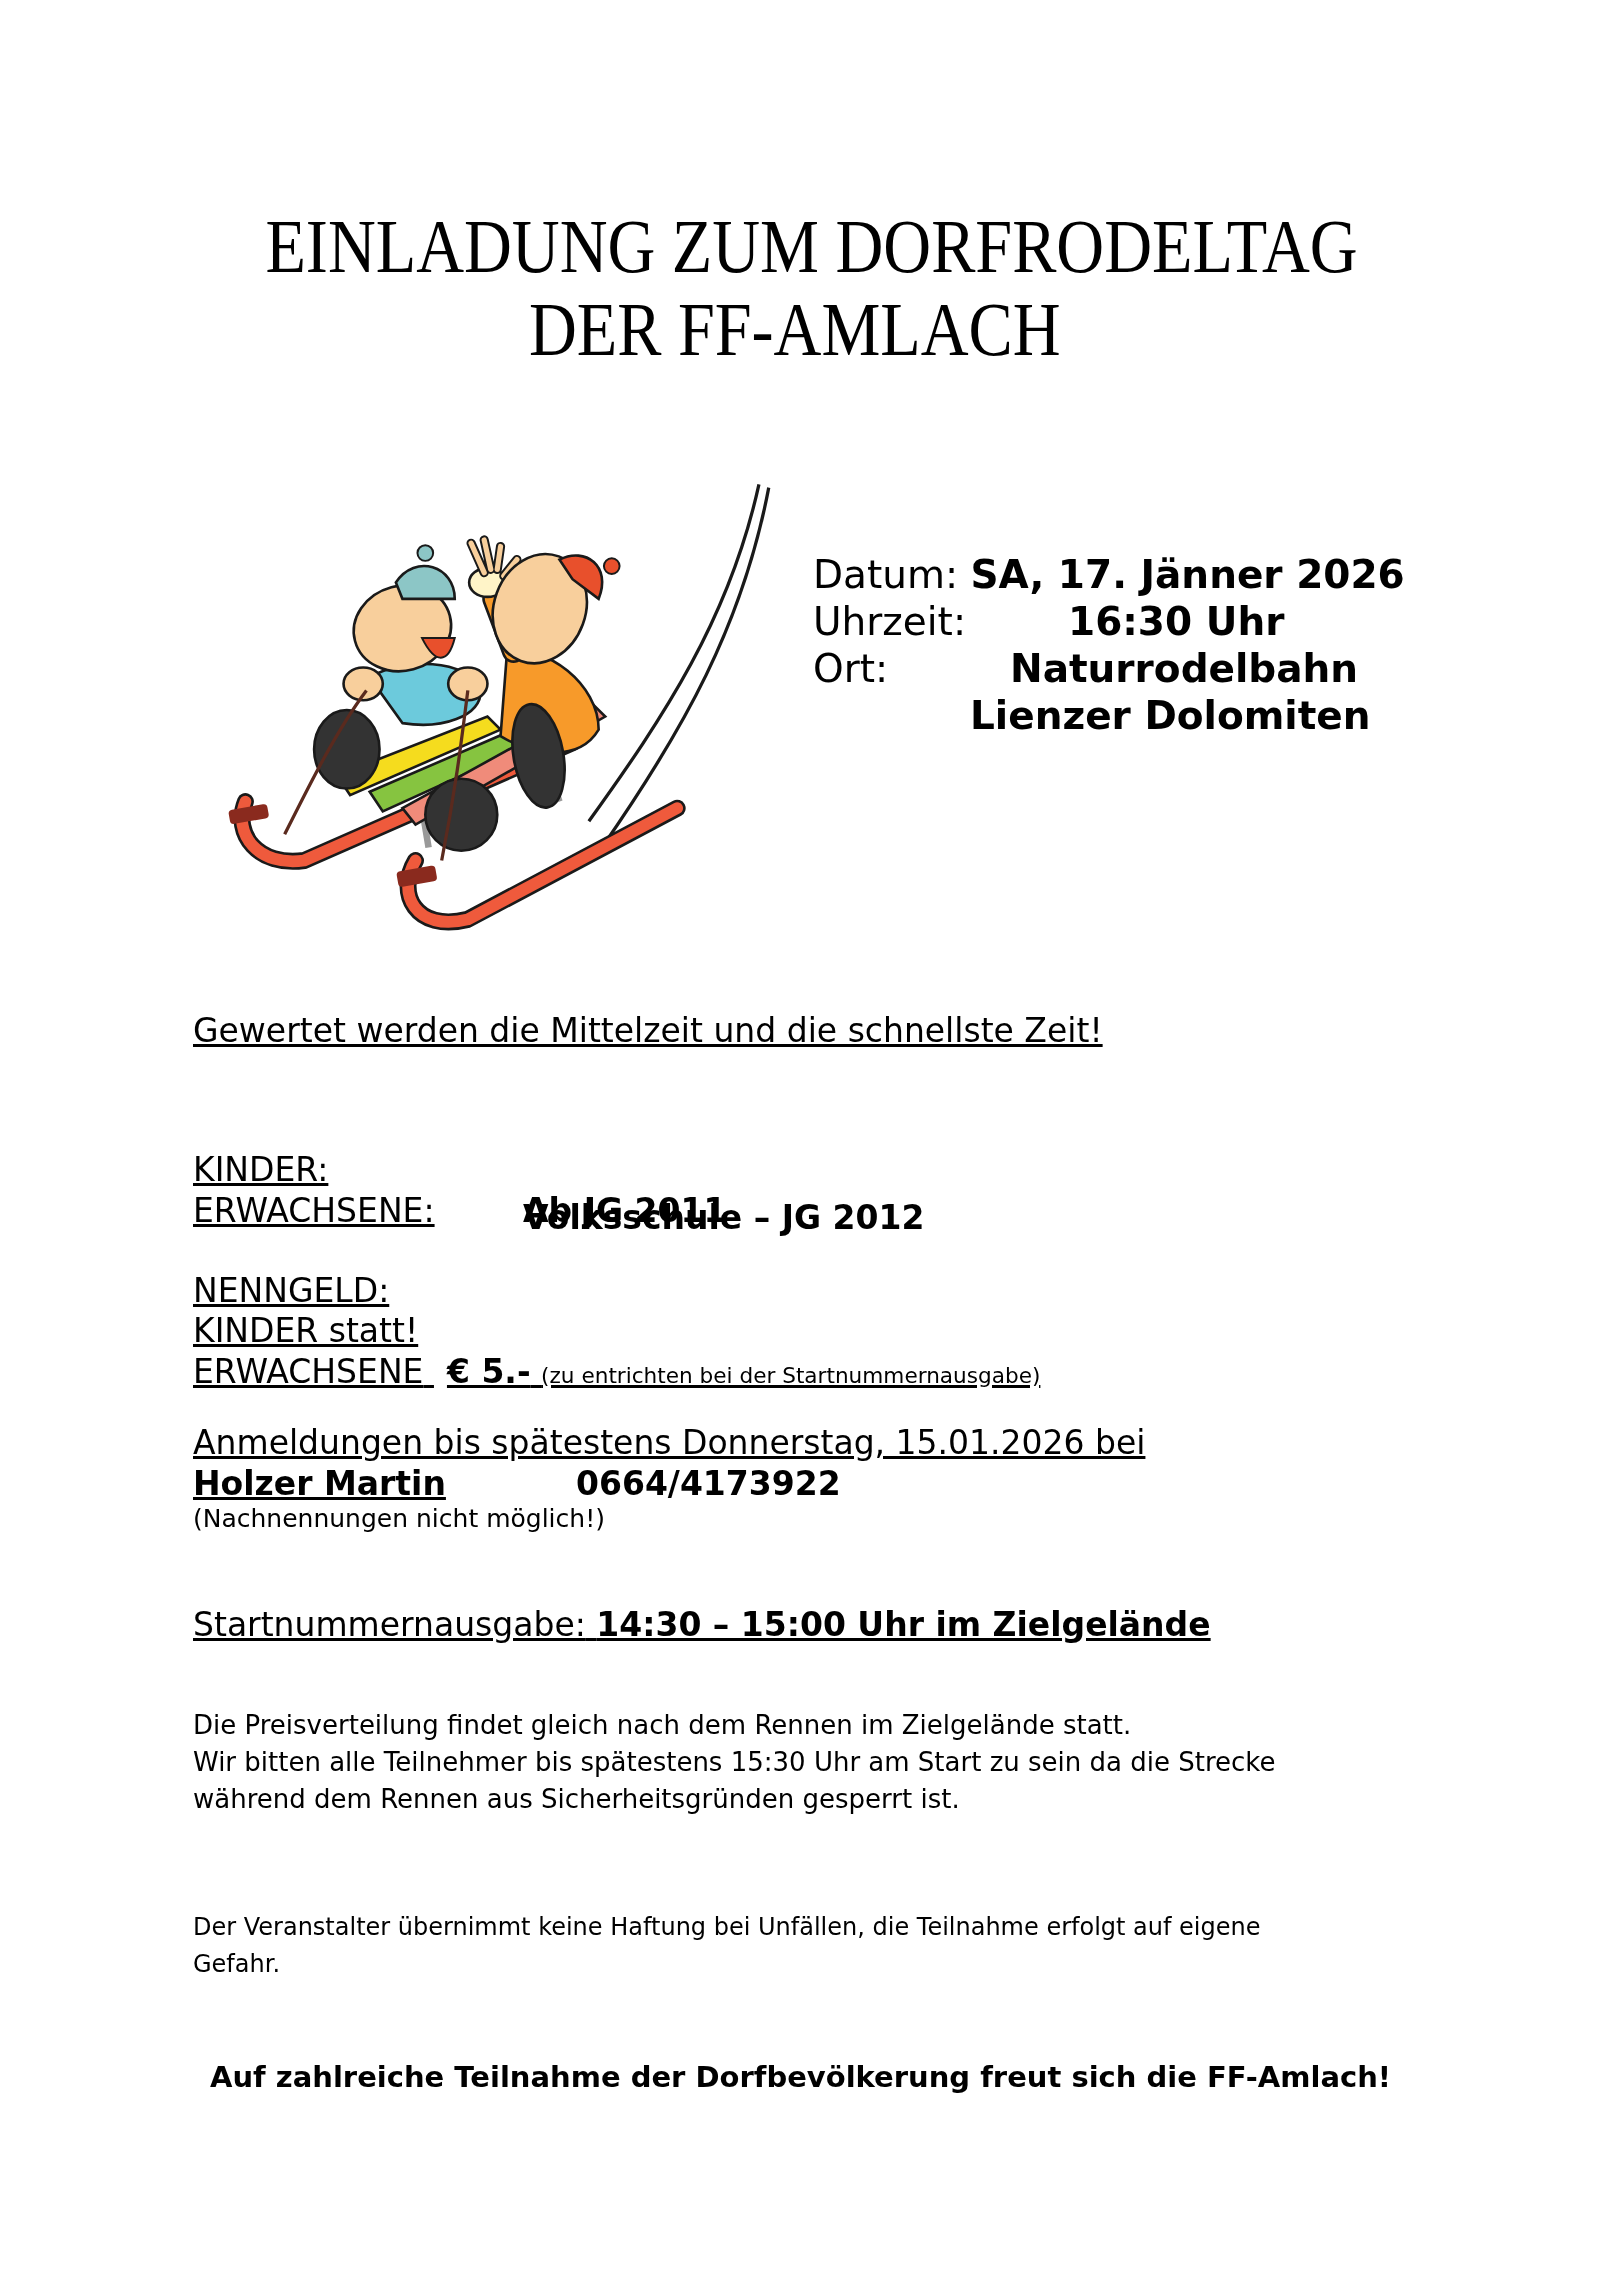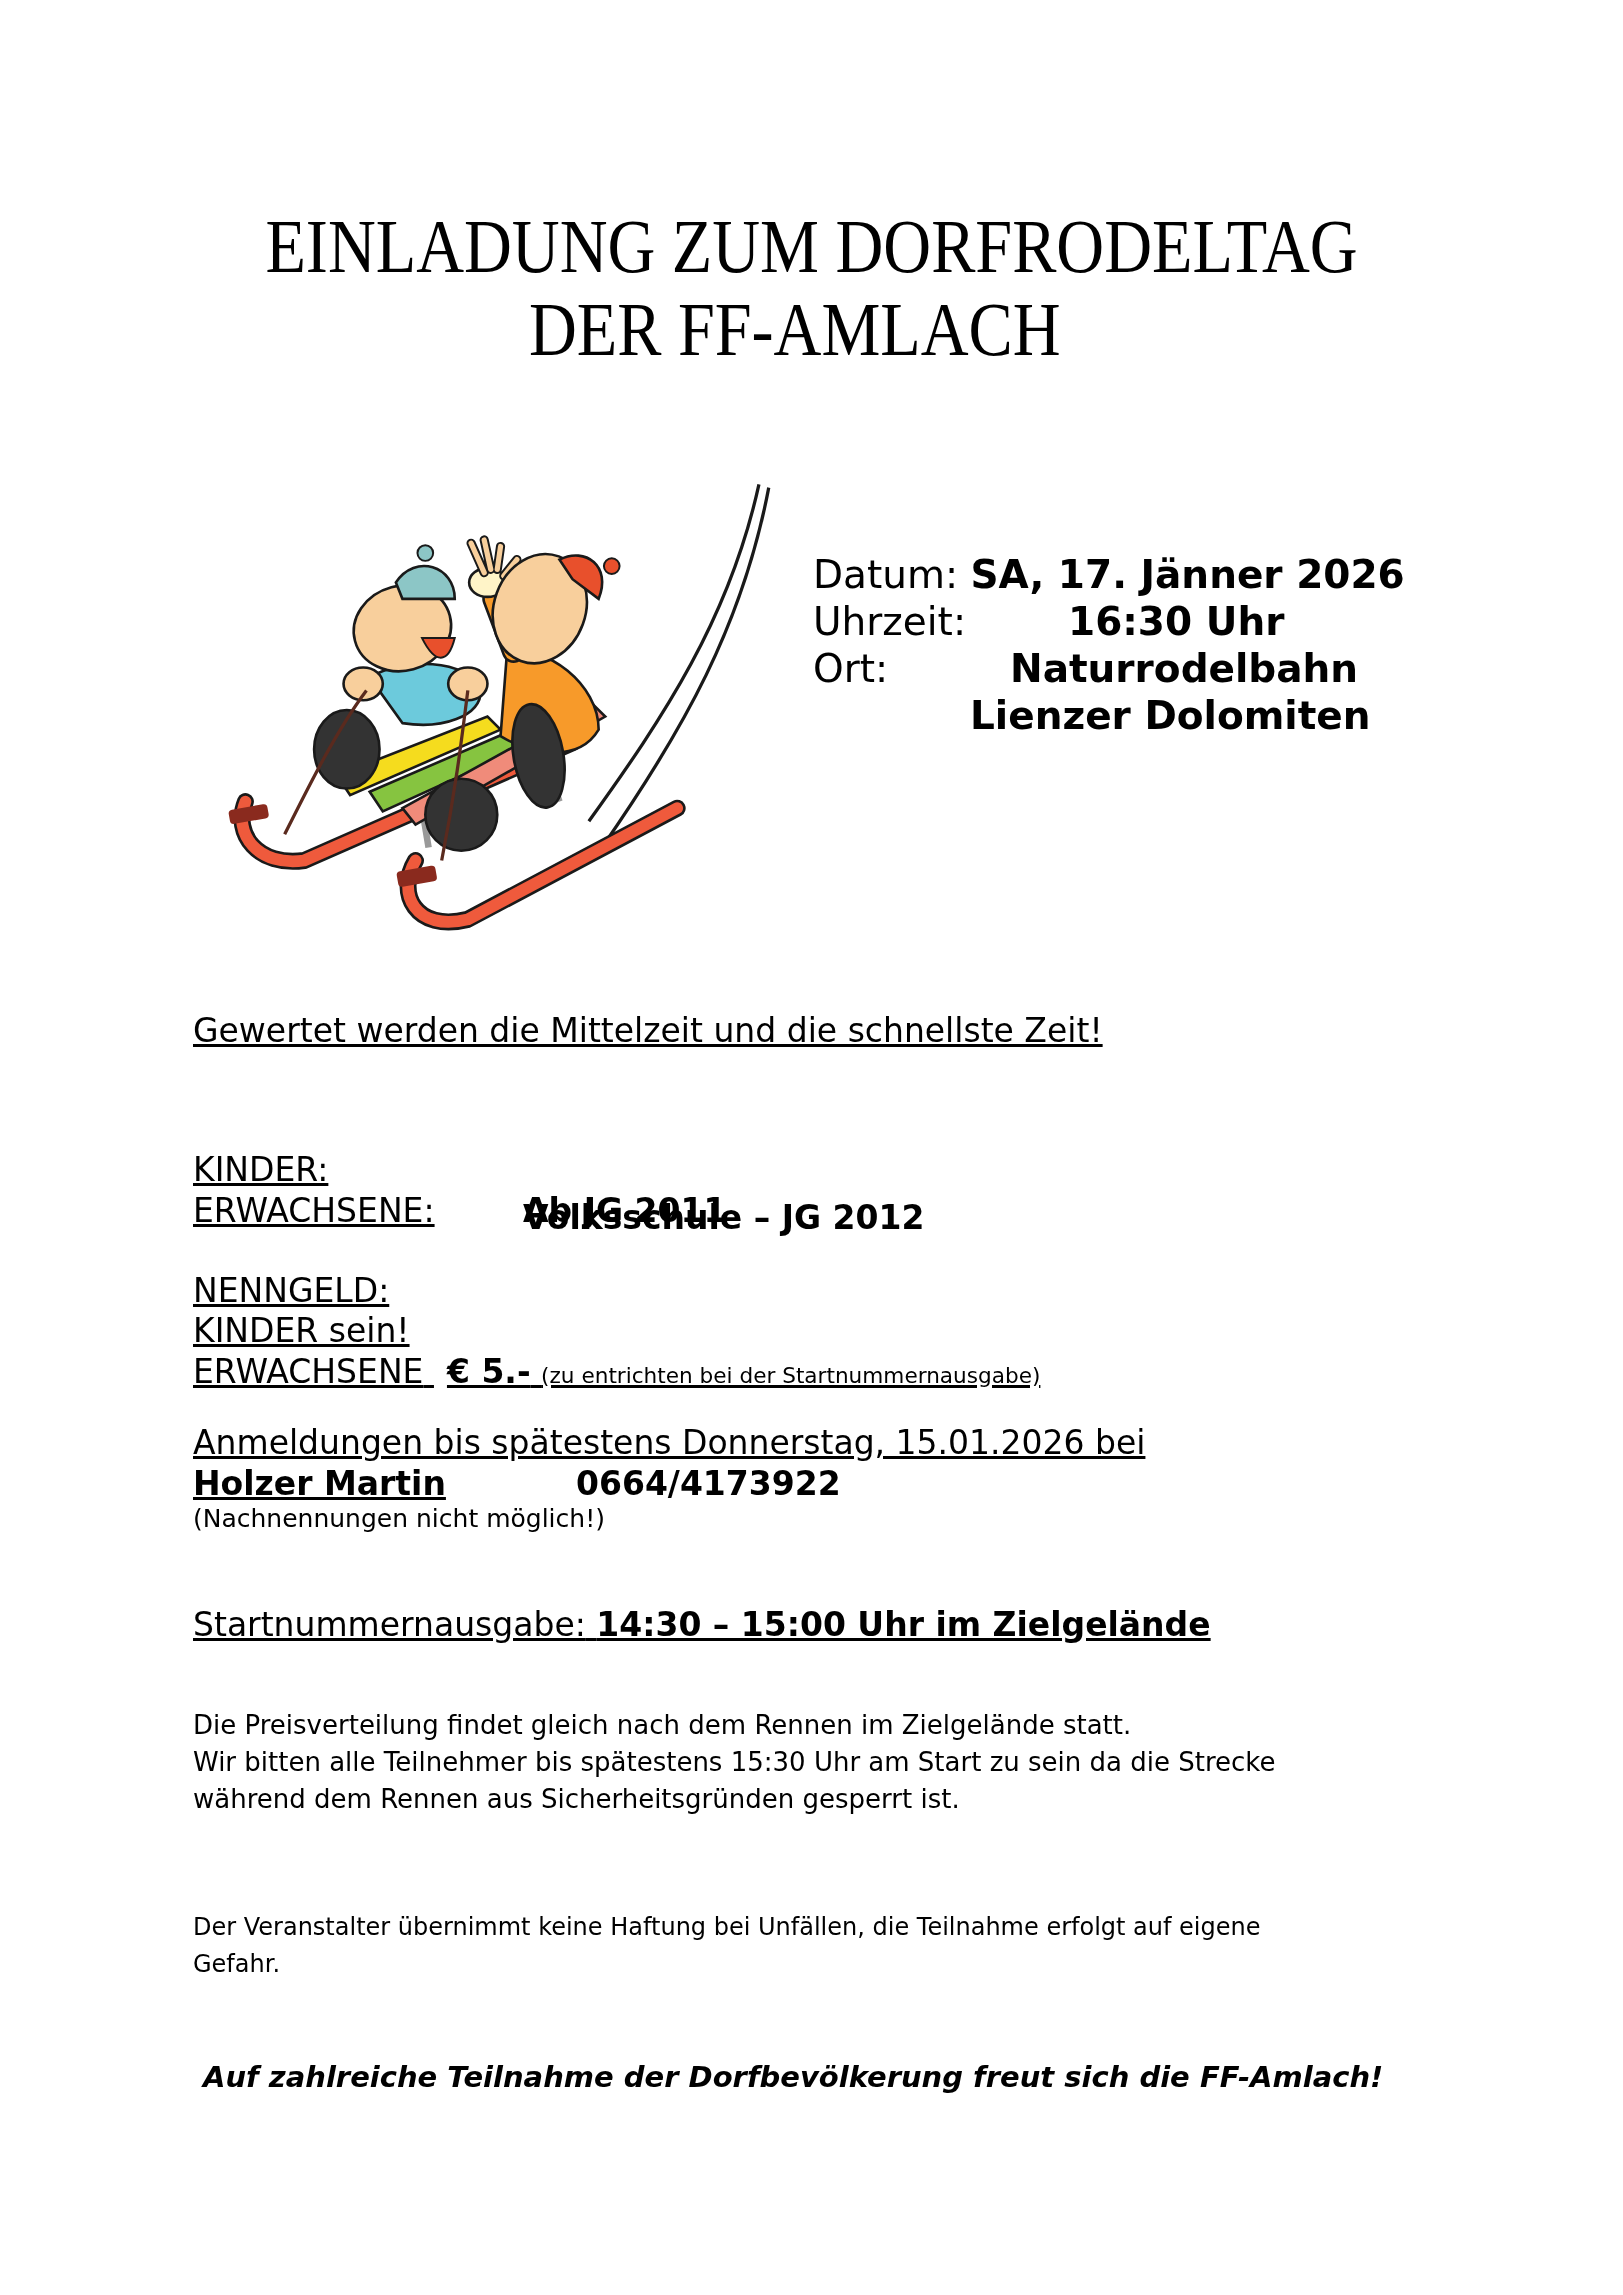"KINDER sein!" div.abs { text: sein -> statt }
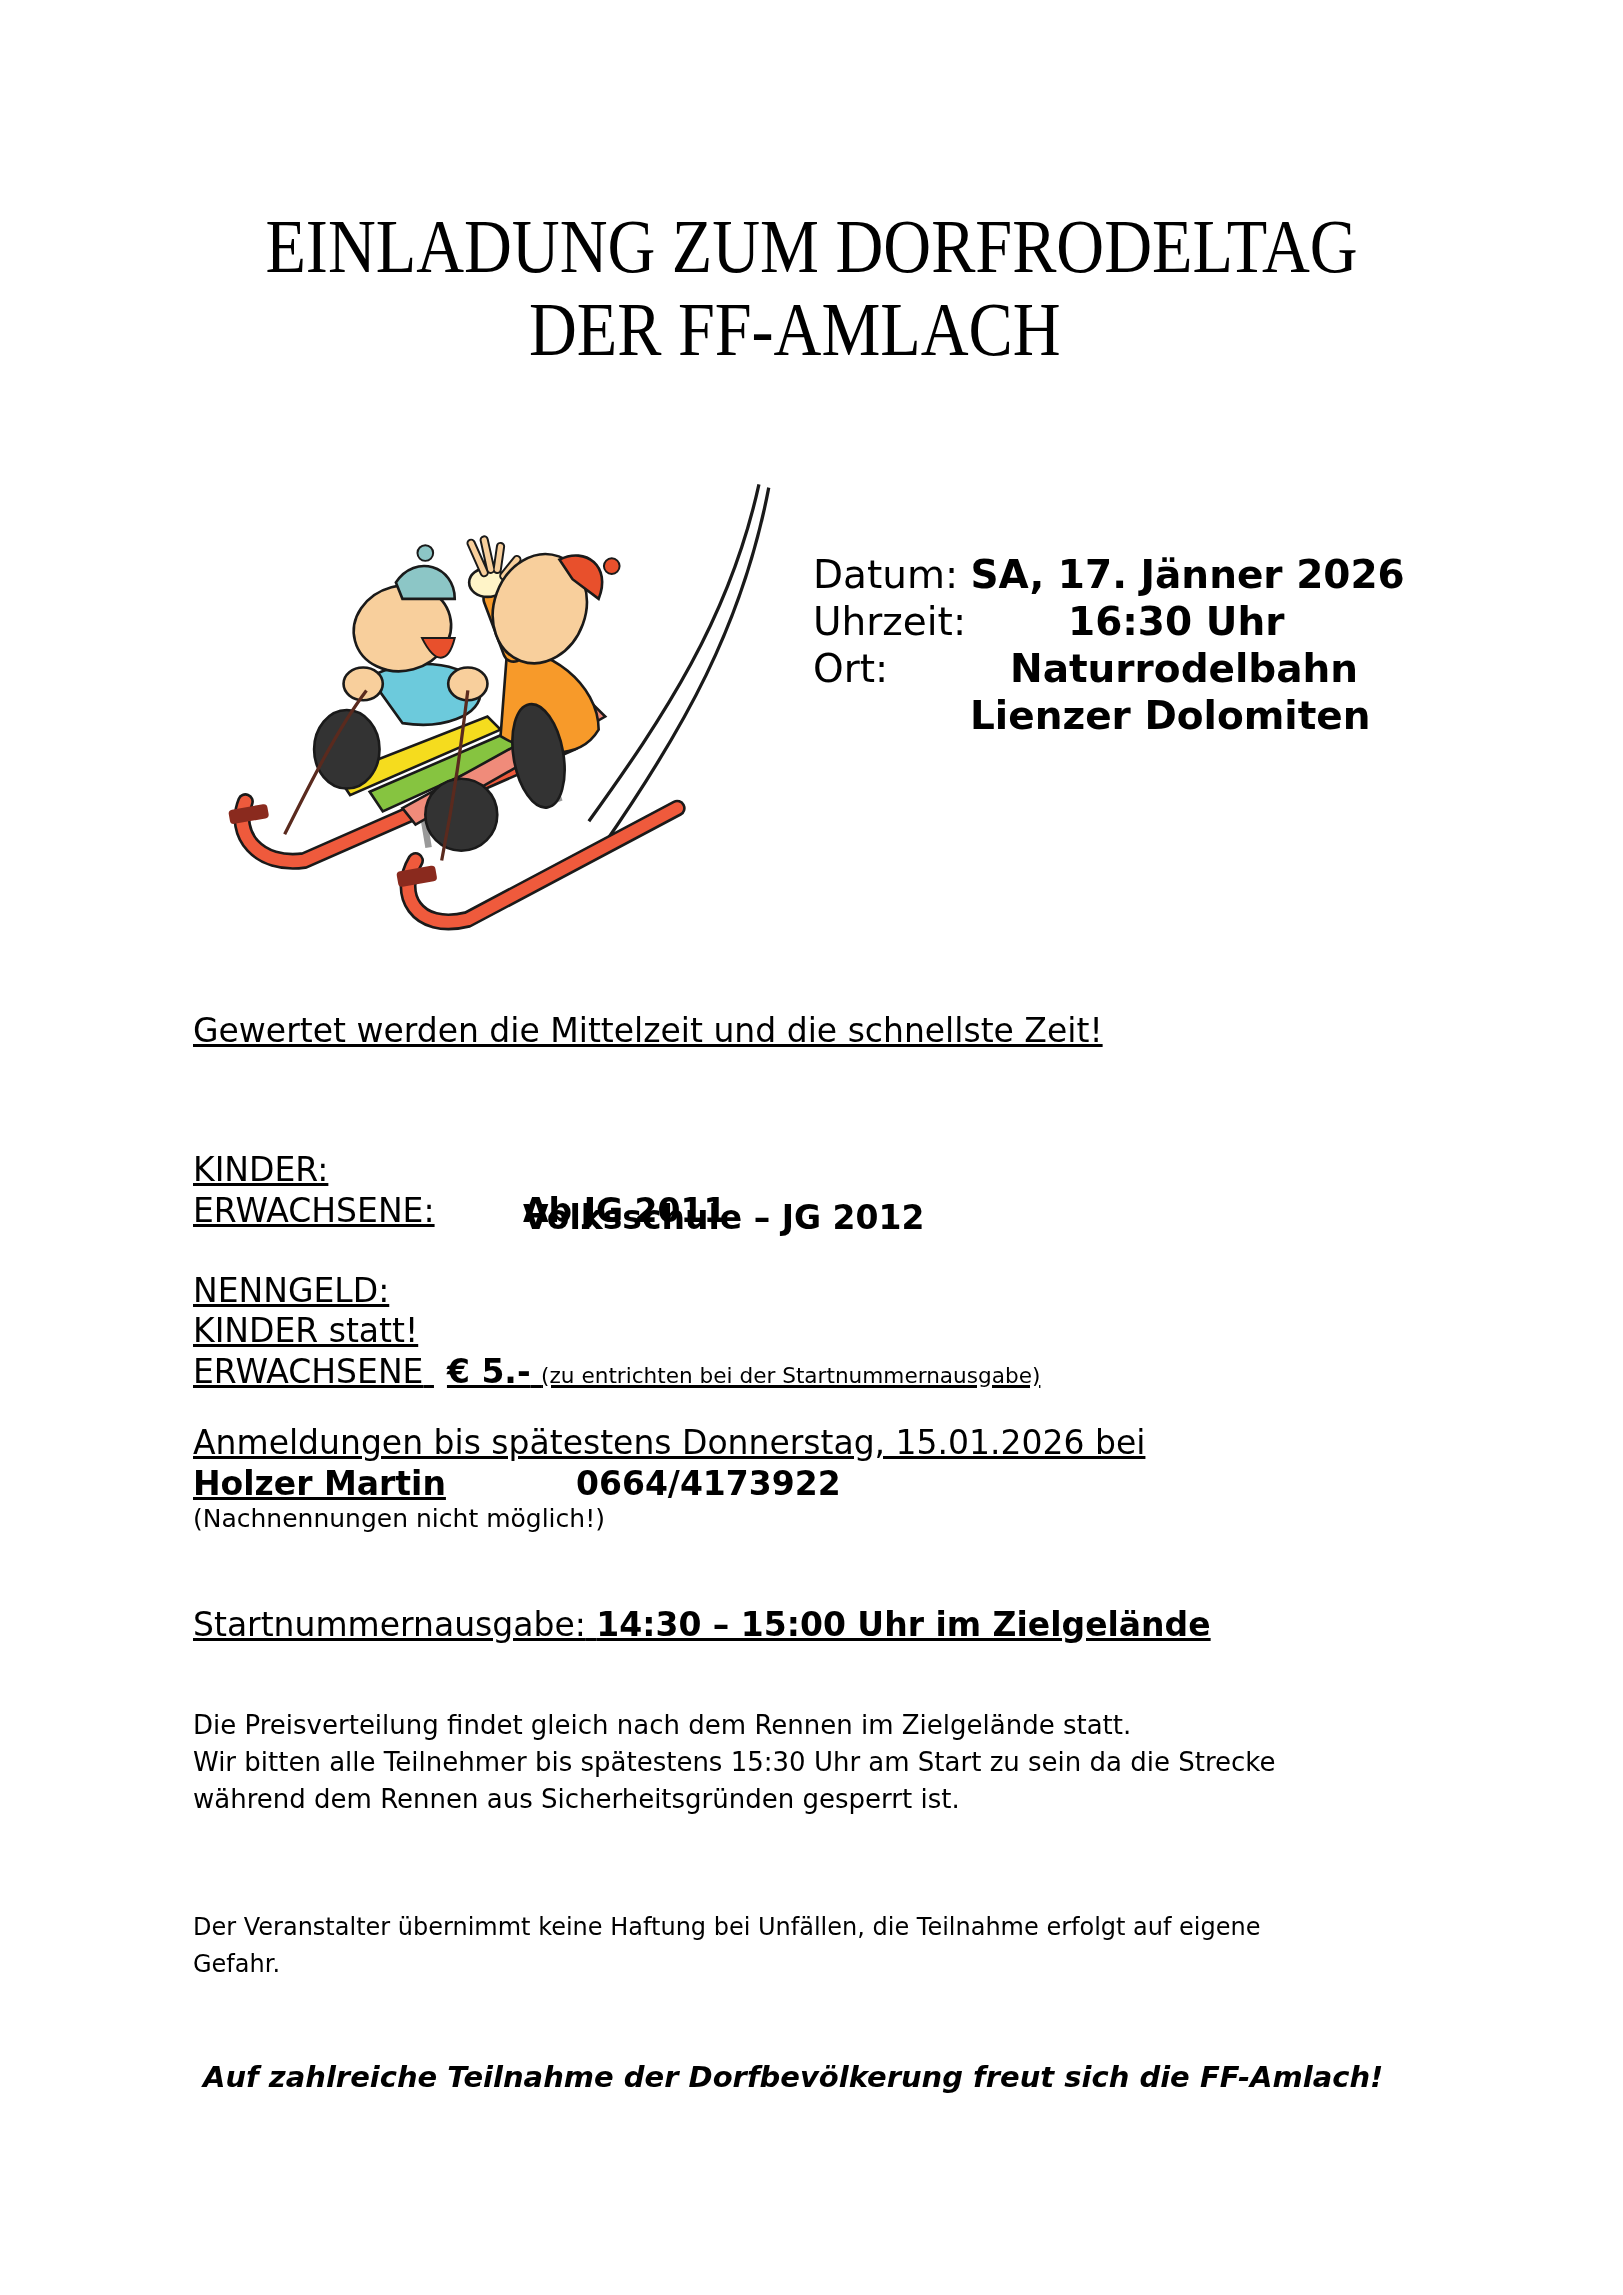"Auf zahlreiche Teilnahme der" div.abs { font-style: italic -> none; left: 203px -> 210px }
